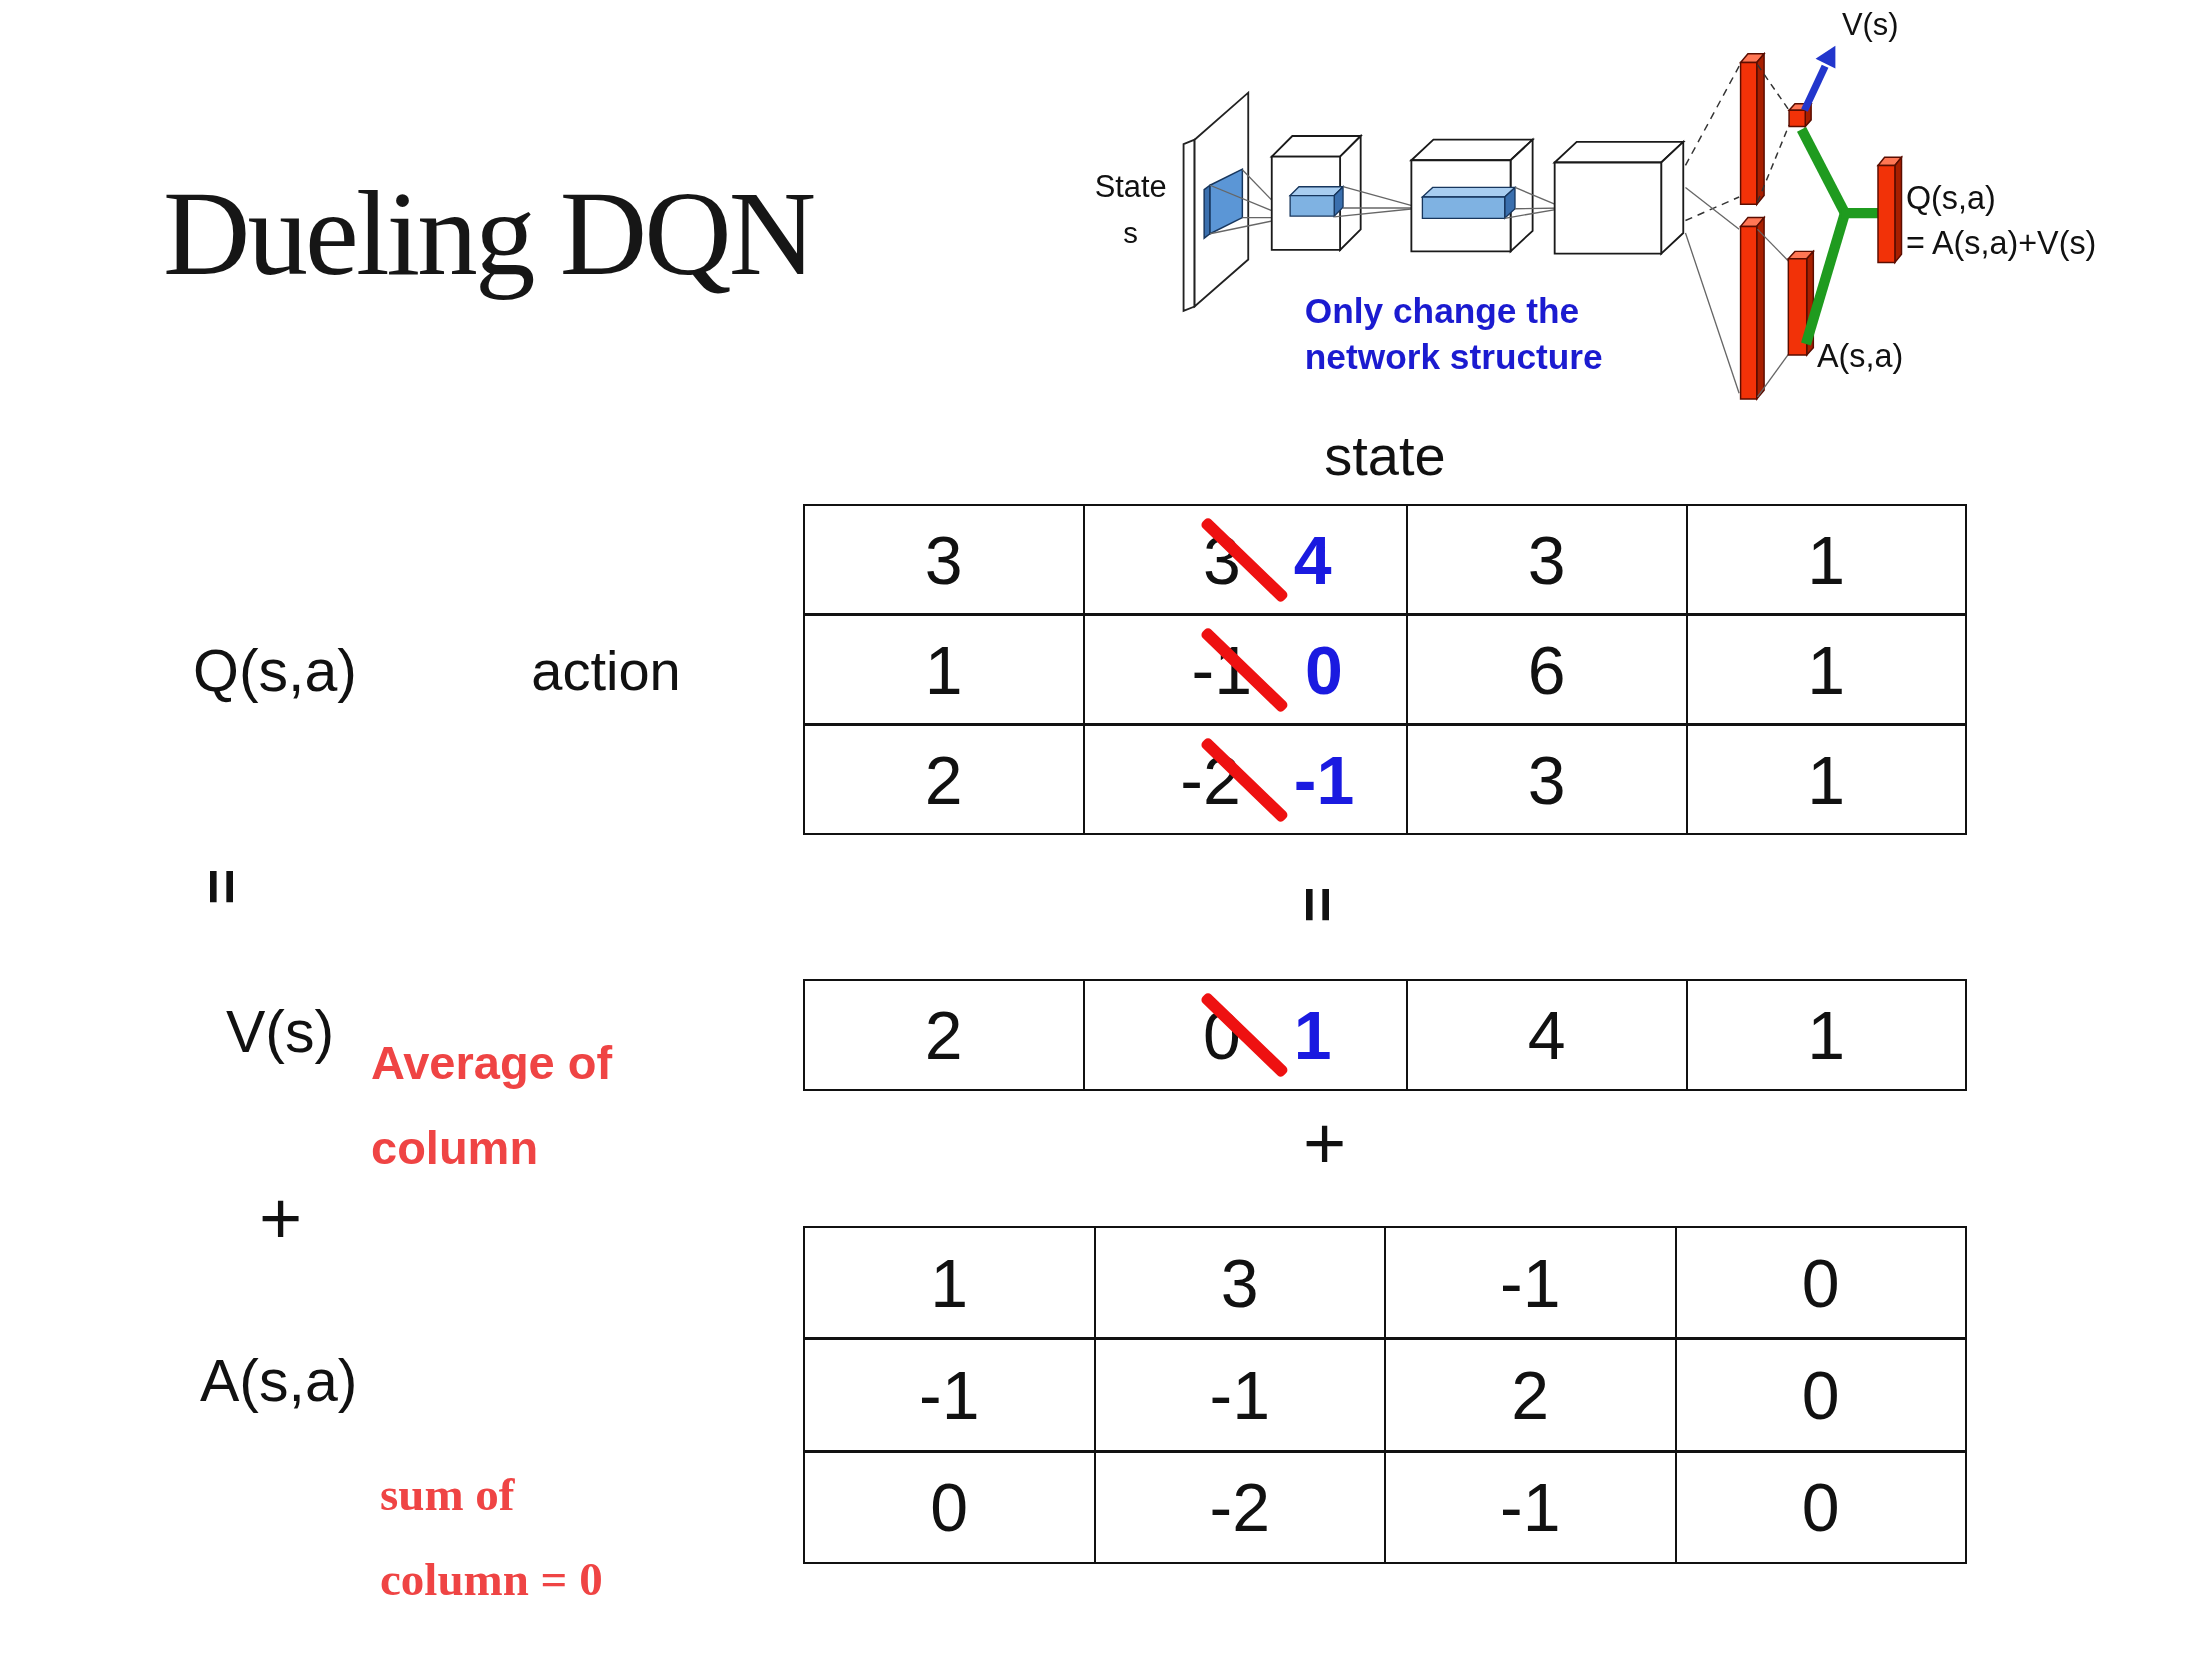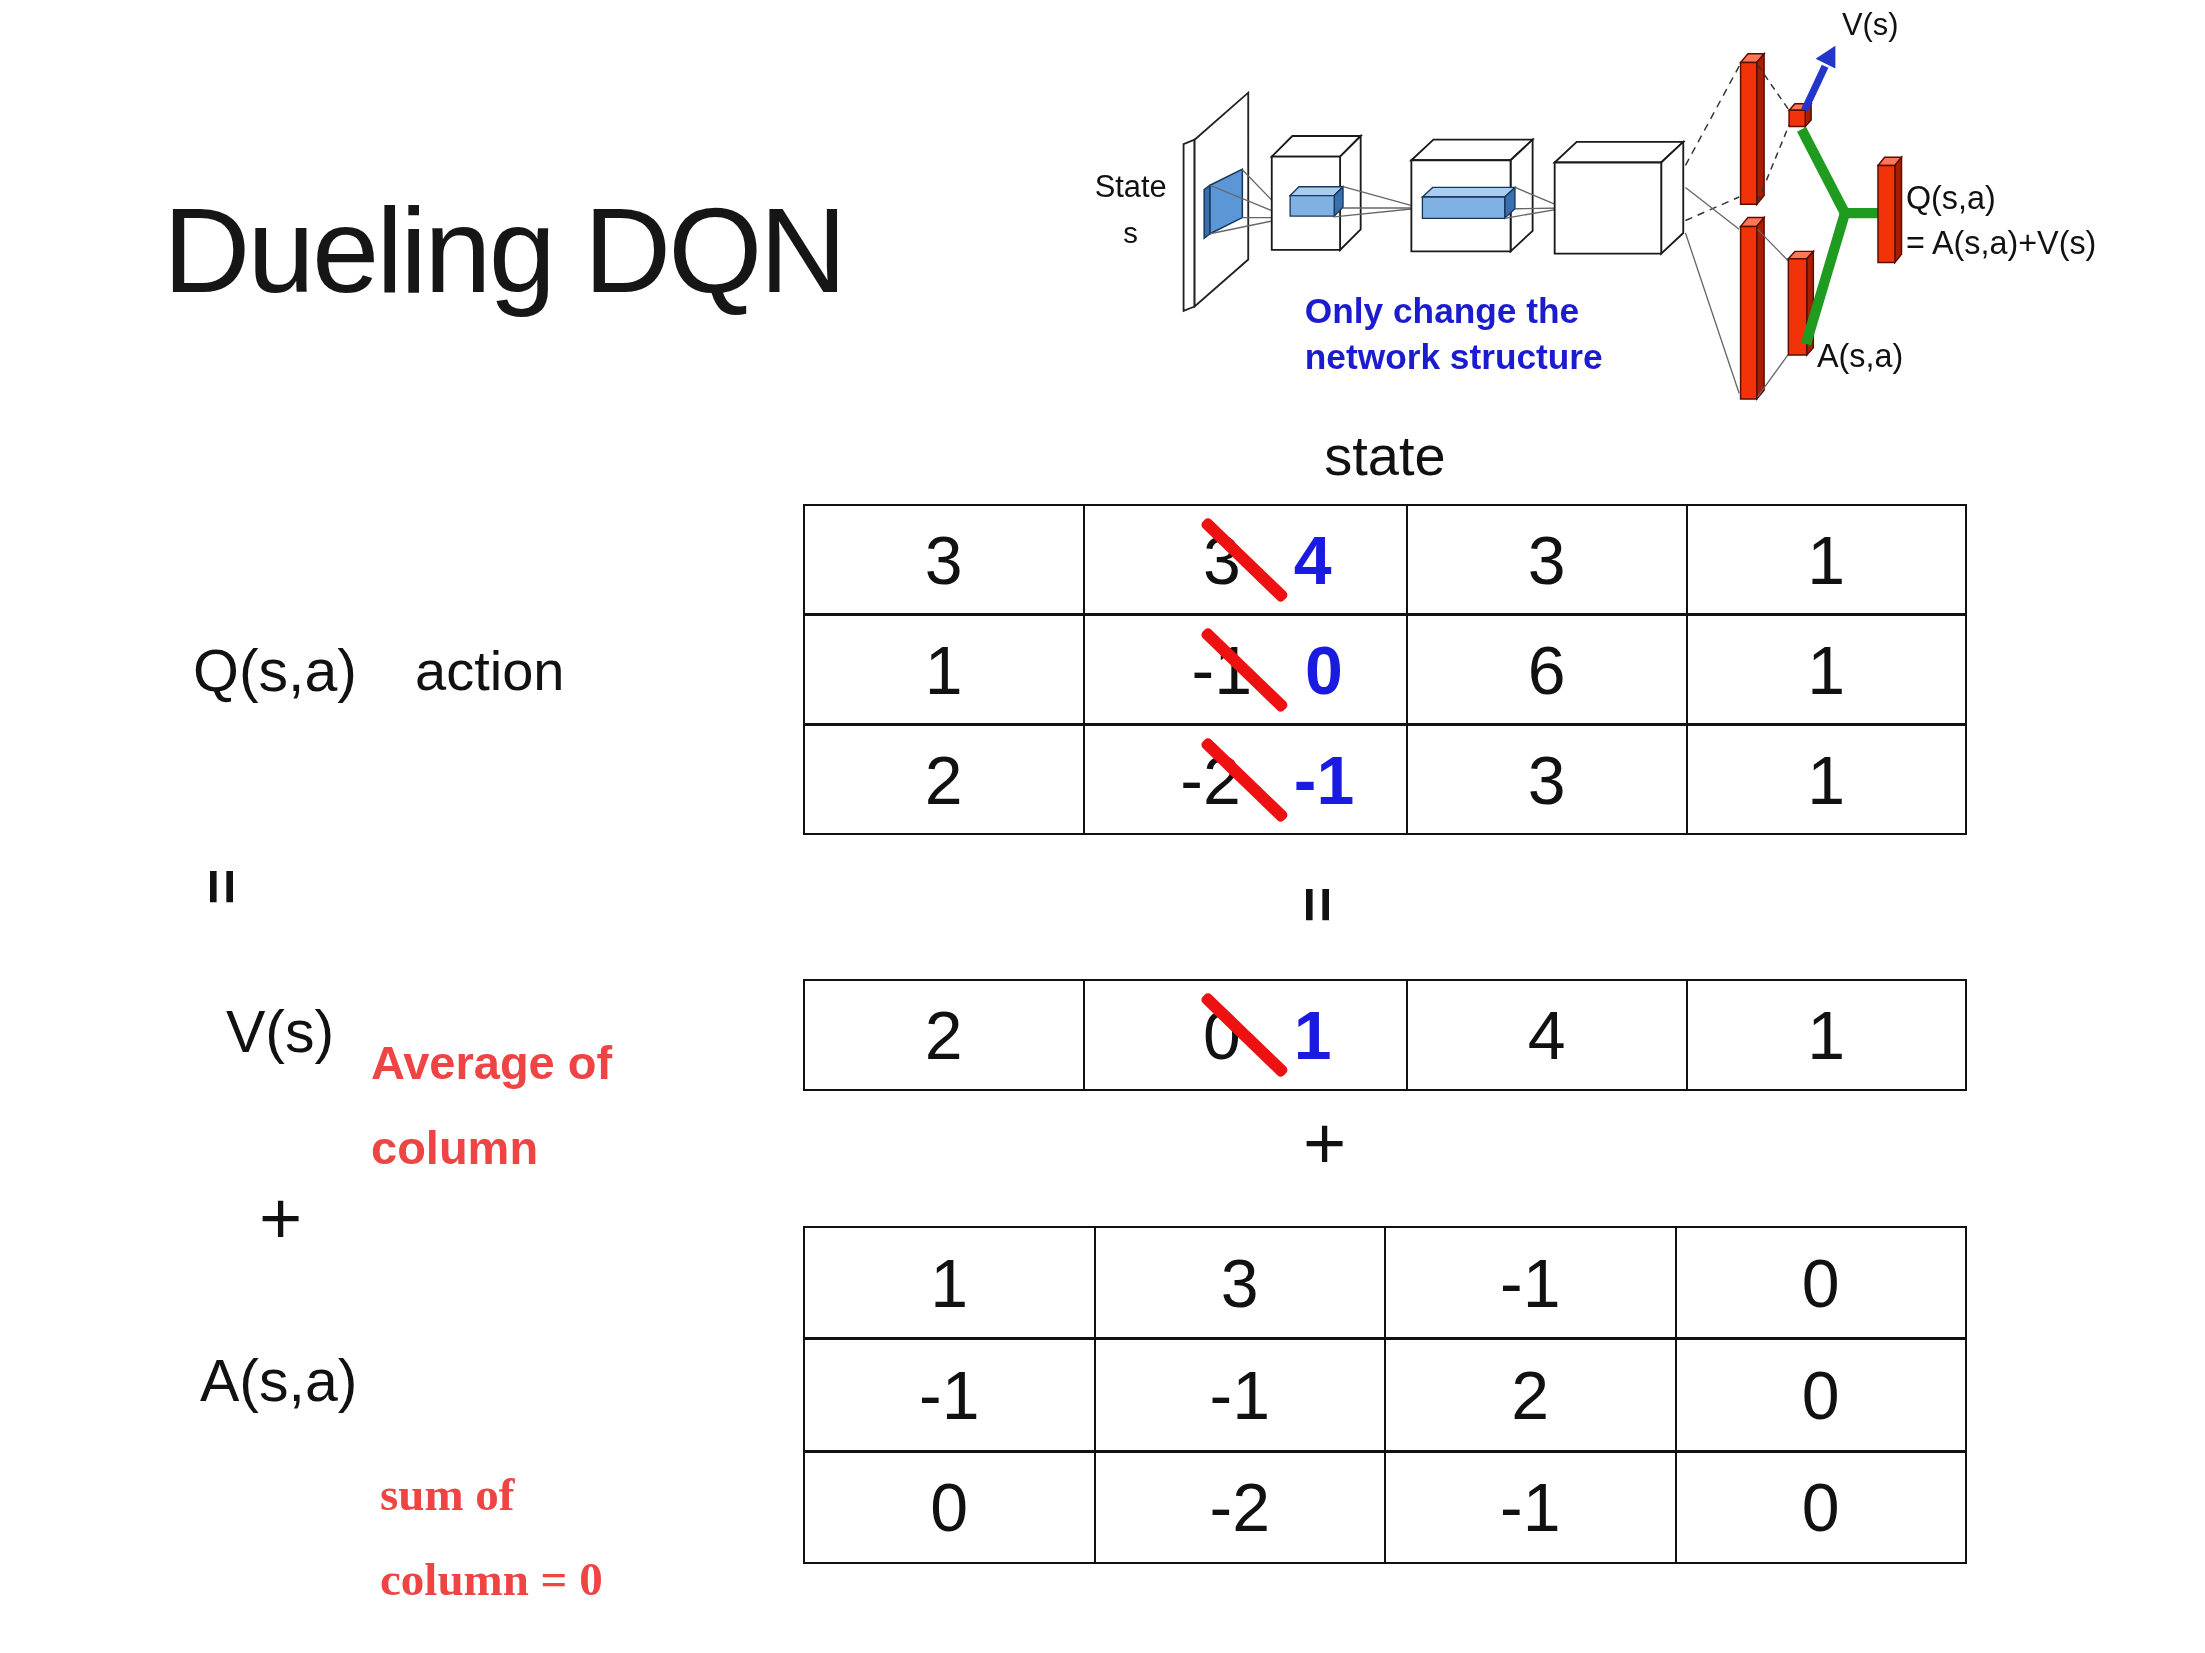"Dueling DQN" div.abs { font-family: none -> Liberation Serif, serif; top: 180px -> 164px }
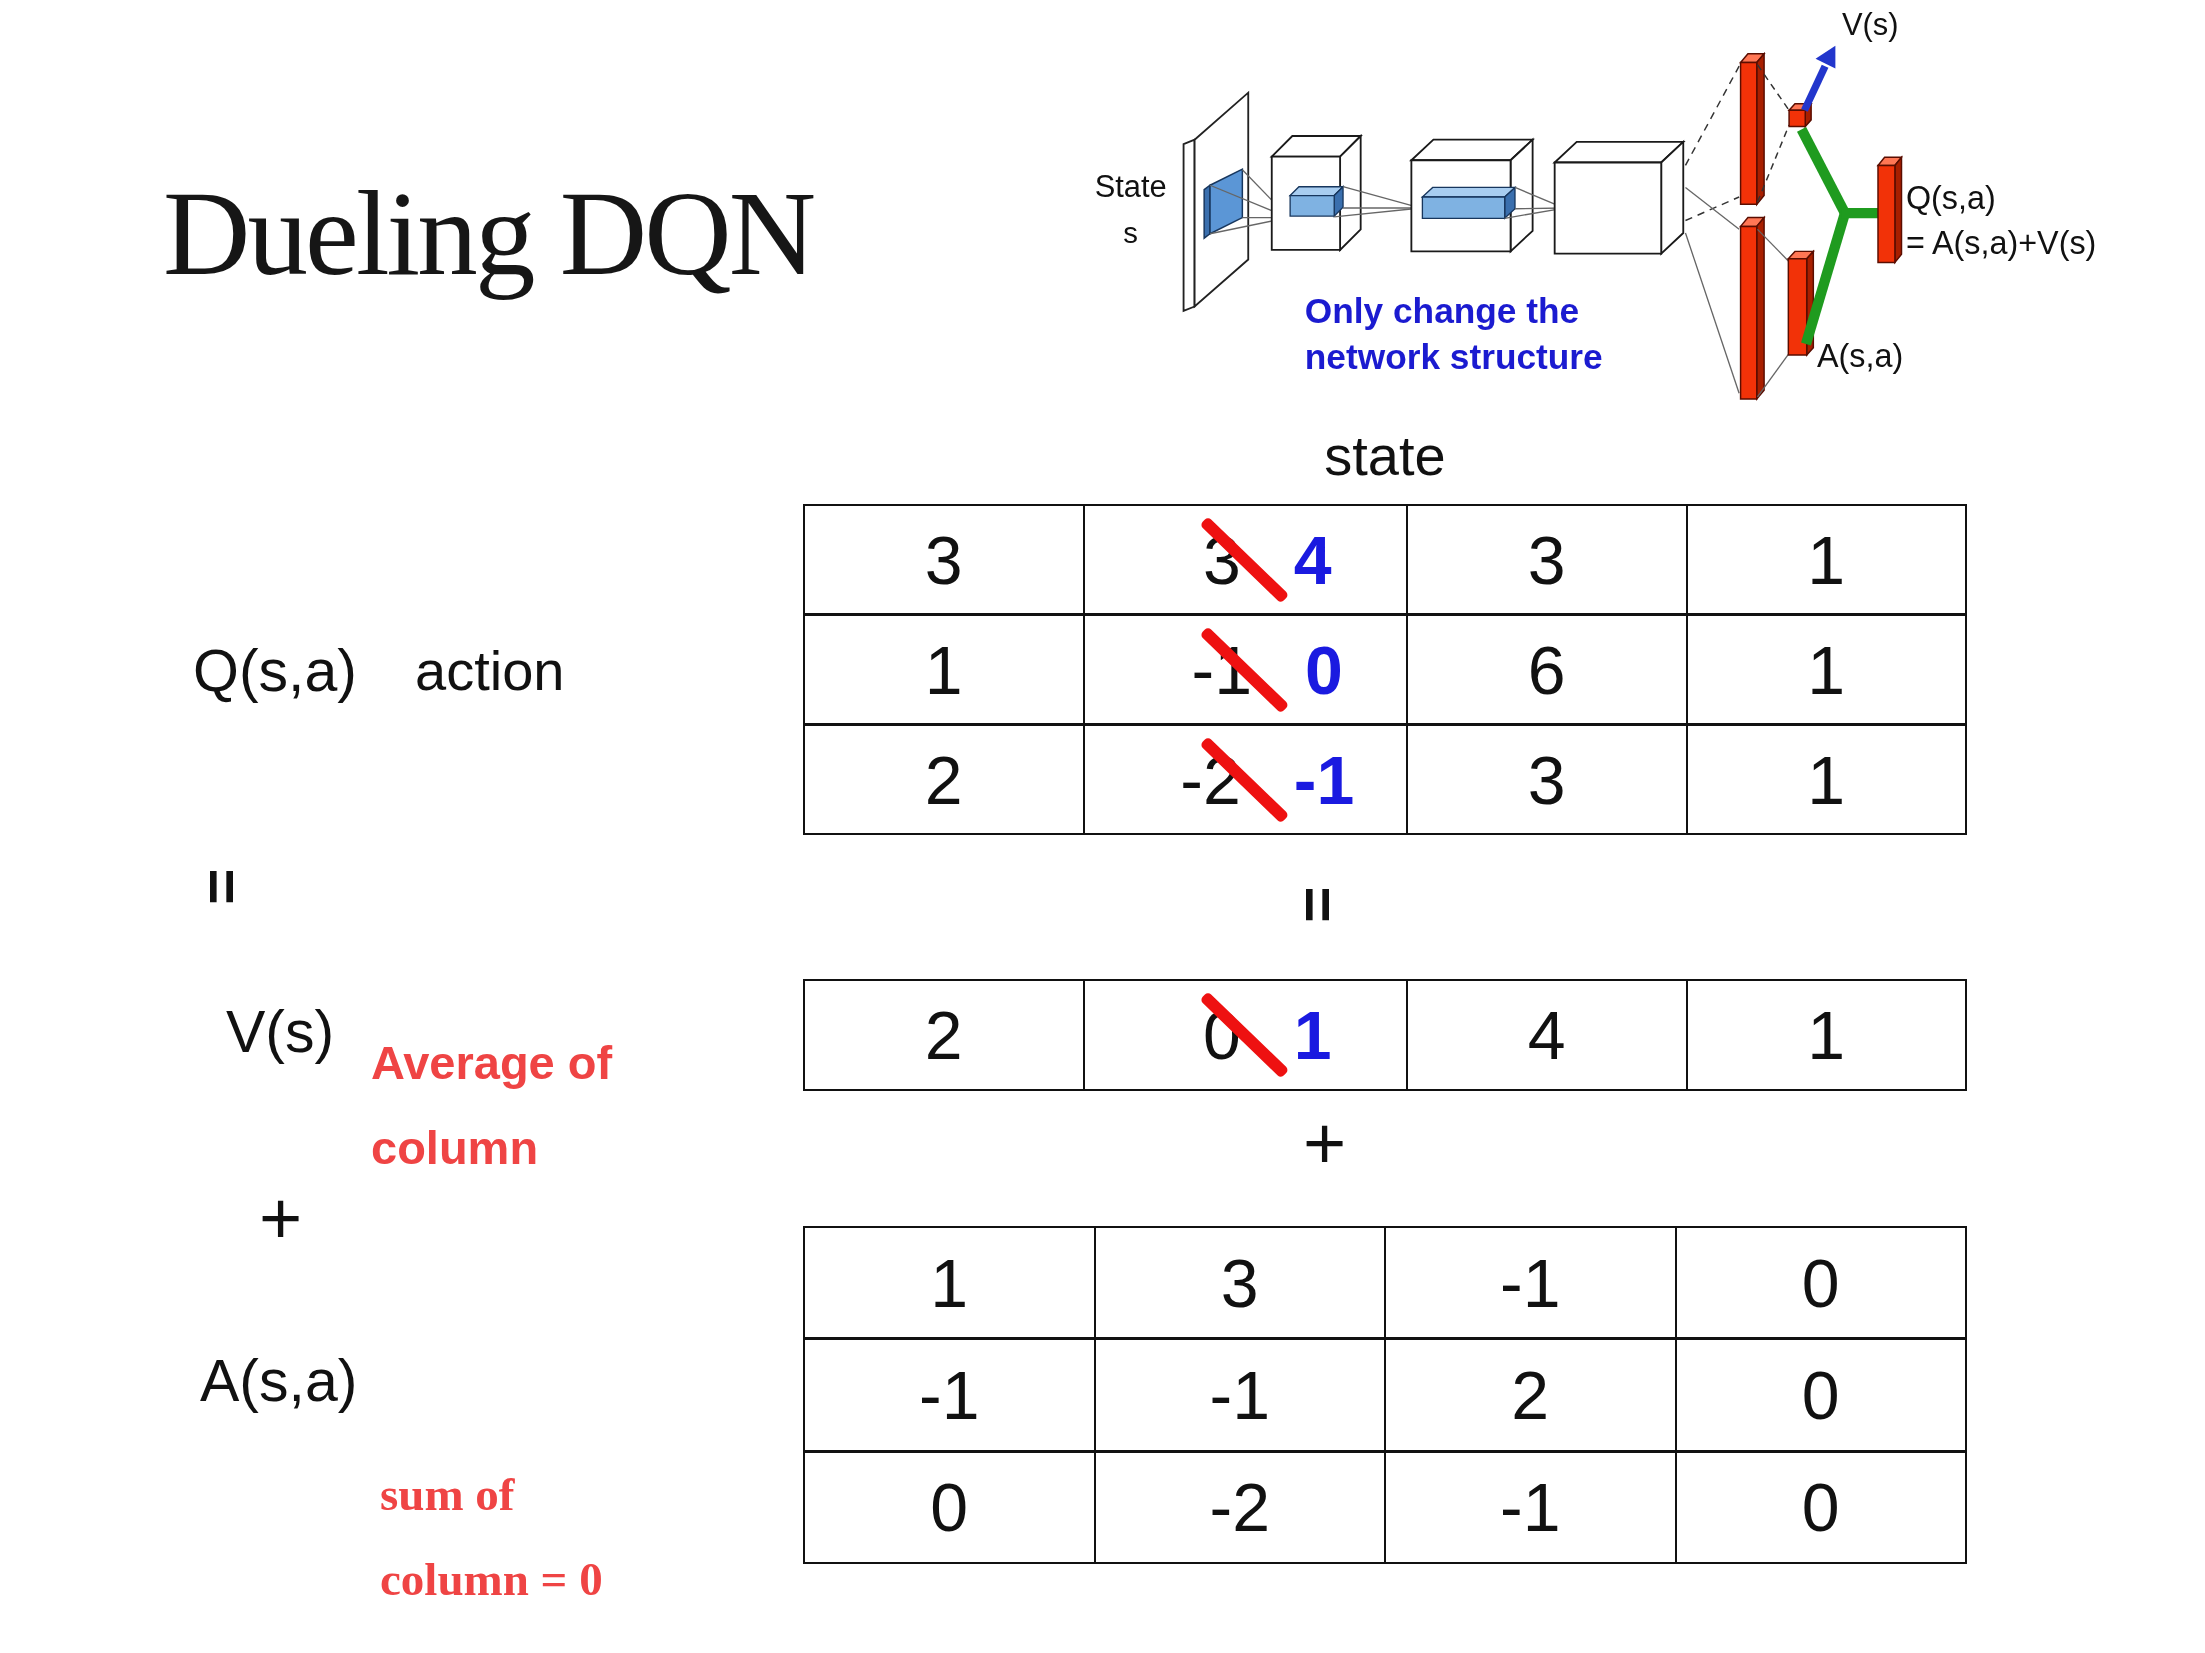"action" div.abs { text-align: left -> center }
